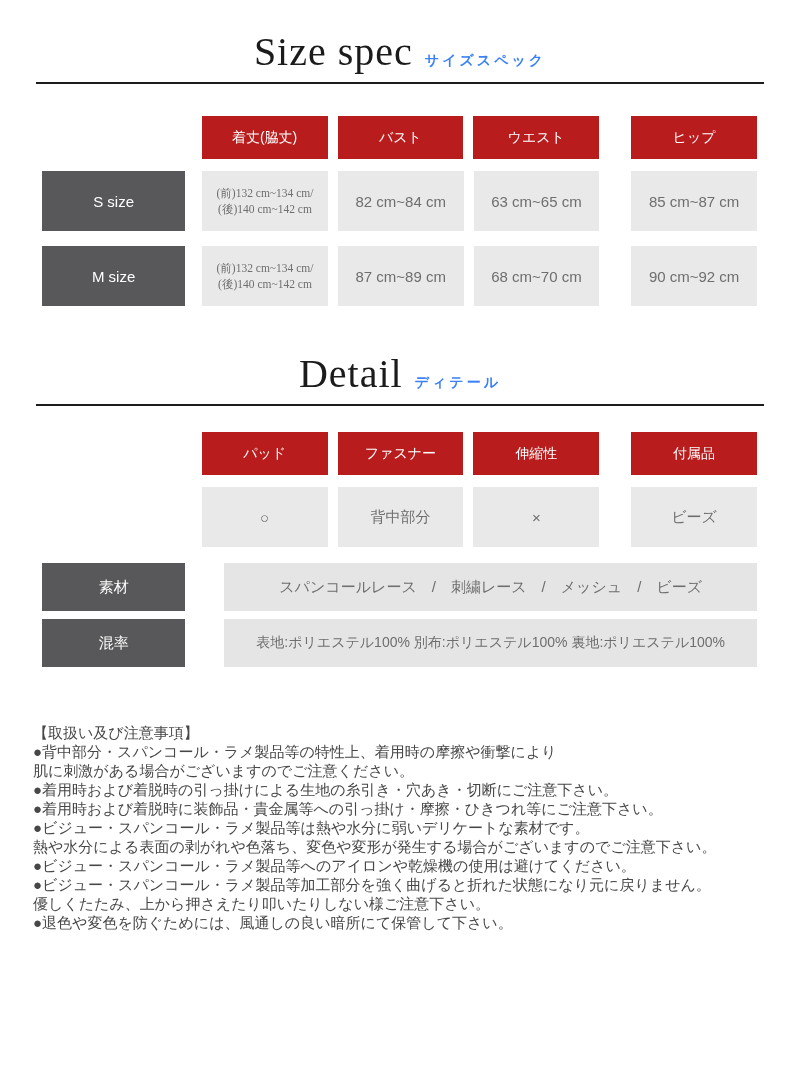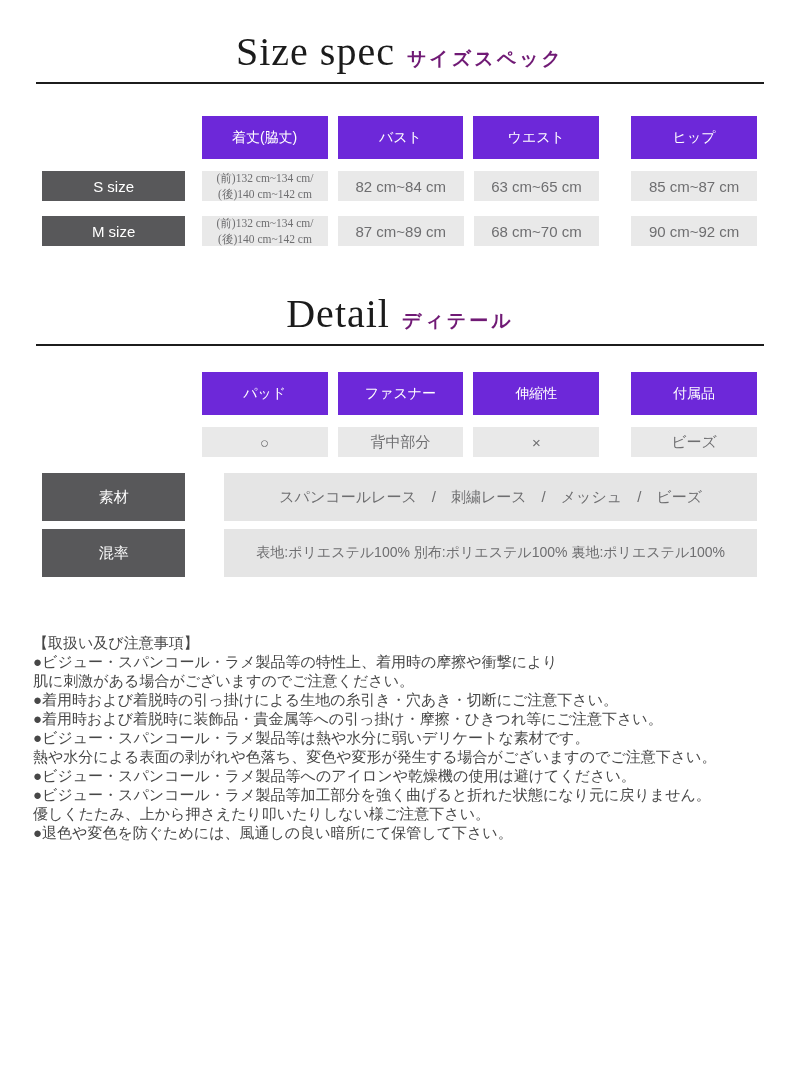"サイズスペック" .sec-head .ja { color: #701a75 -> #3b82f6; font-size: 19px -> 14px }
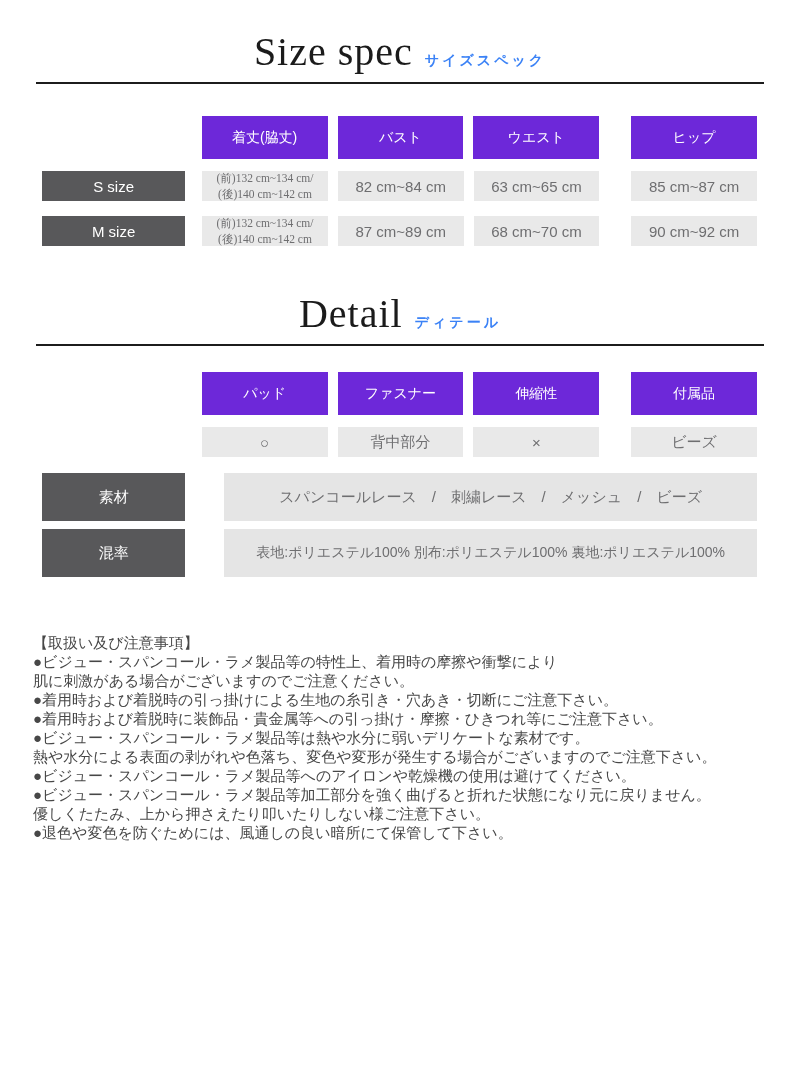"着丈(脇丈)" .cell.head { background: #6d28d9 -> #b91c1c }
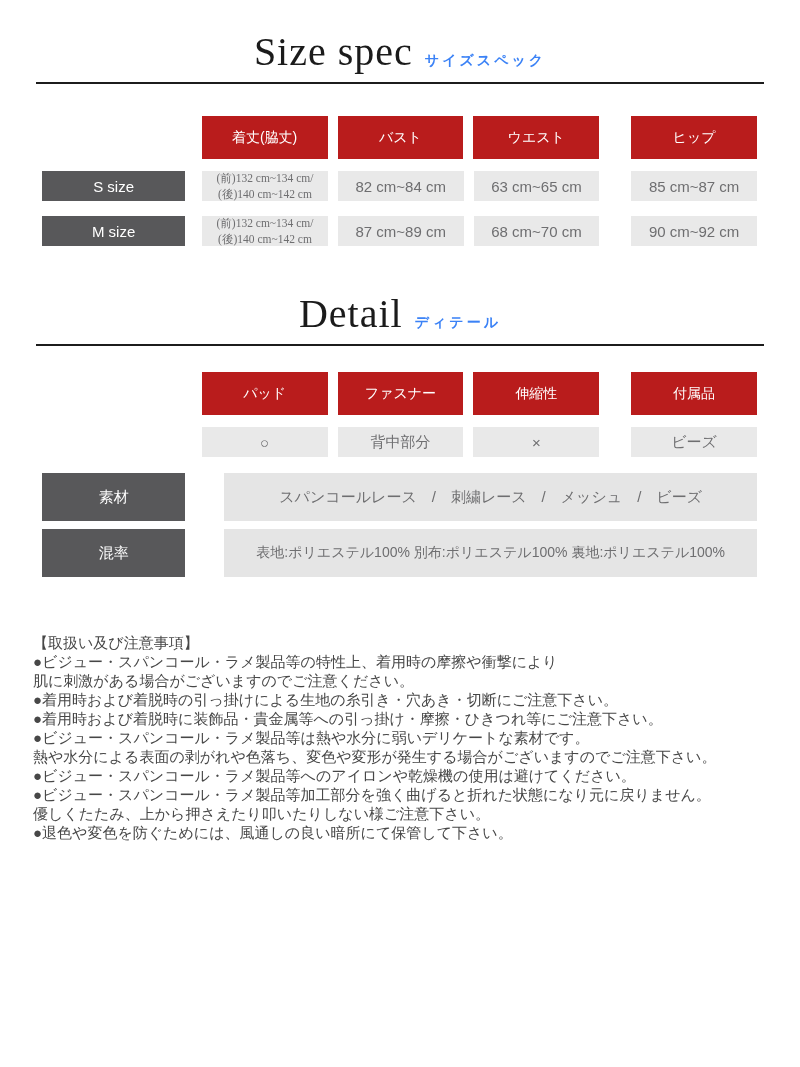"S size" .h42 { height: 30px -> 60px }
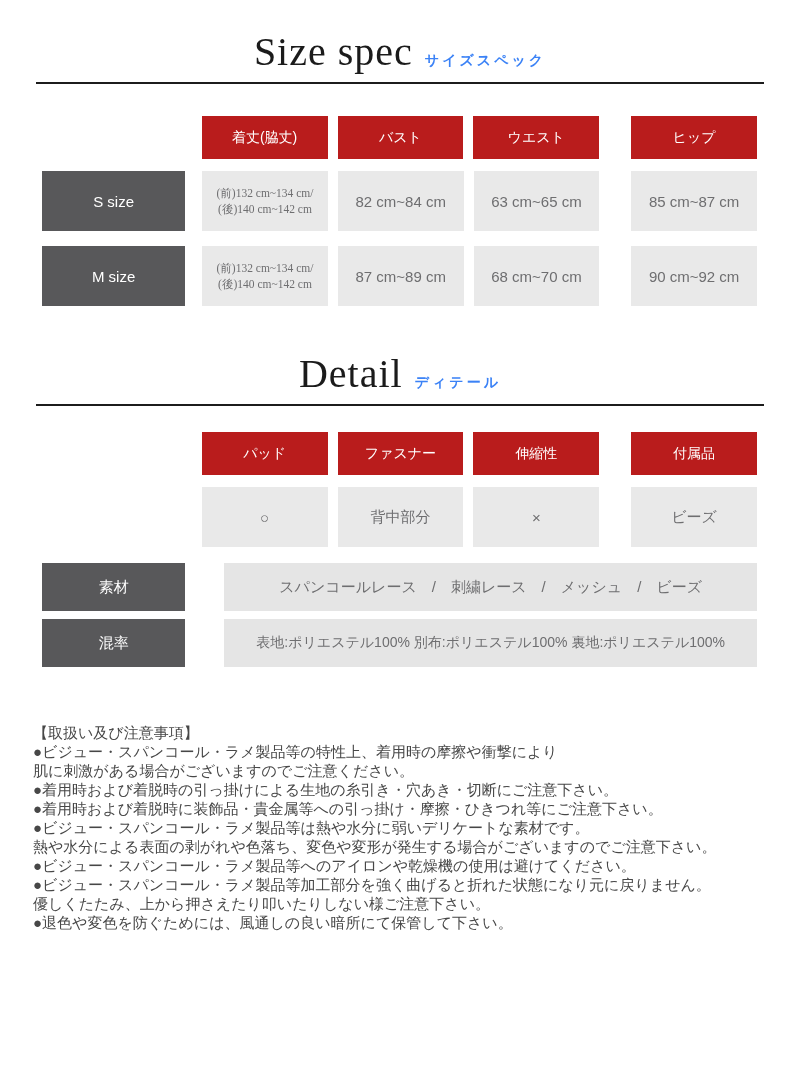"●ビジュー・スパンコール・ラメ製品等の特性上、着用時の摩擦や衝撃により" div { text: ビジュー -> 背中部分 }
